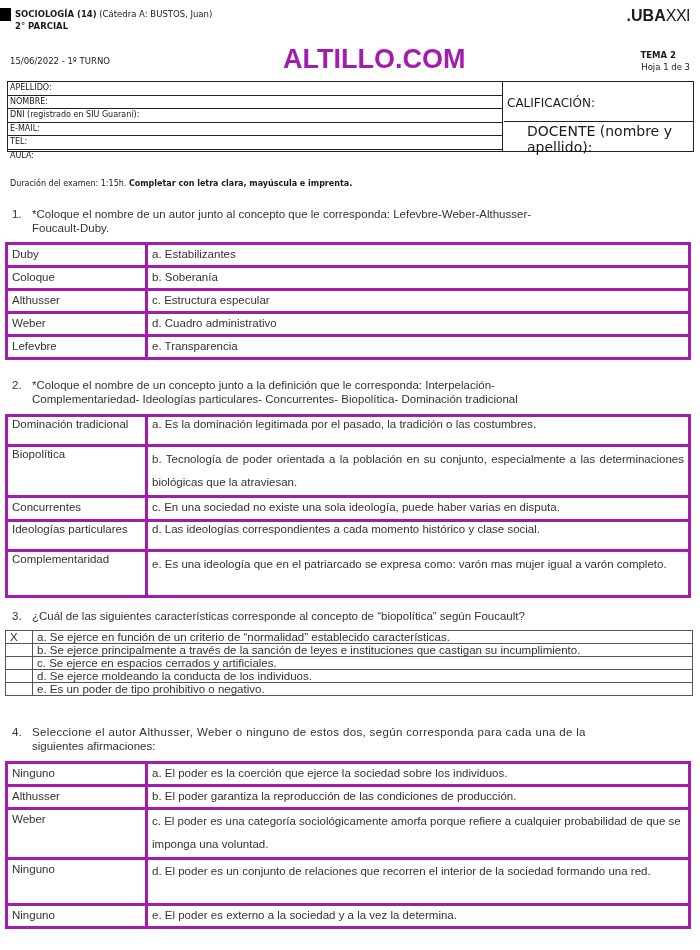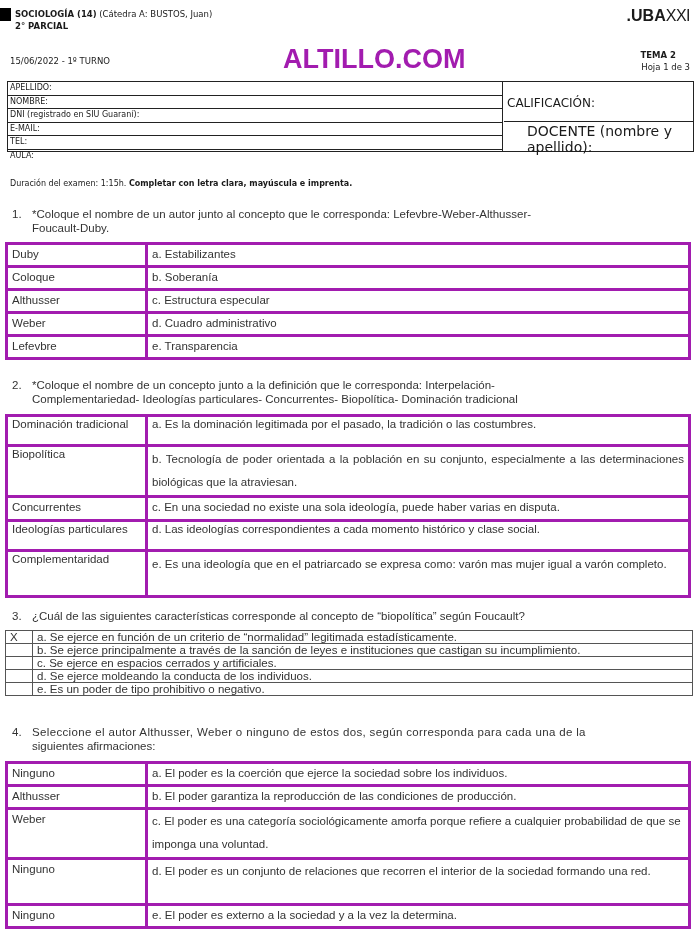"a. Se ejerce en función" td { text: legitimada estadísticamente -> establecido características }
